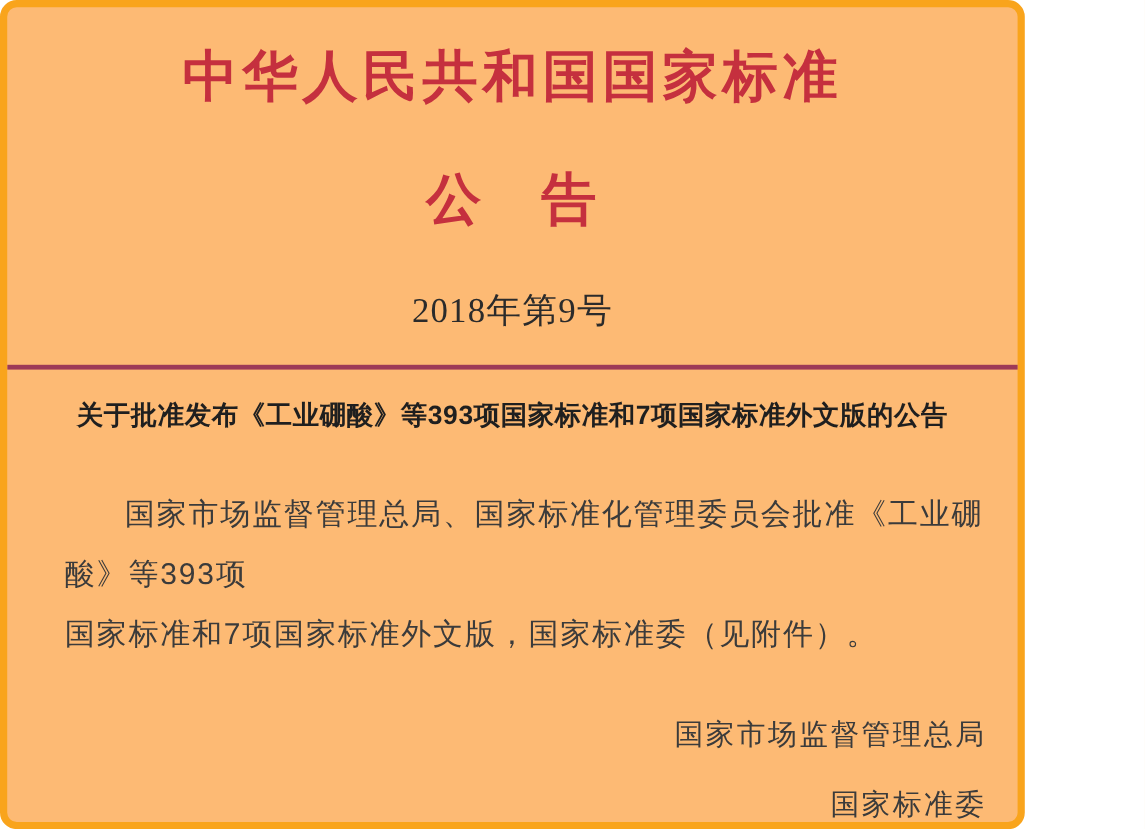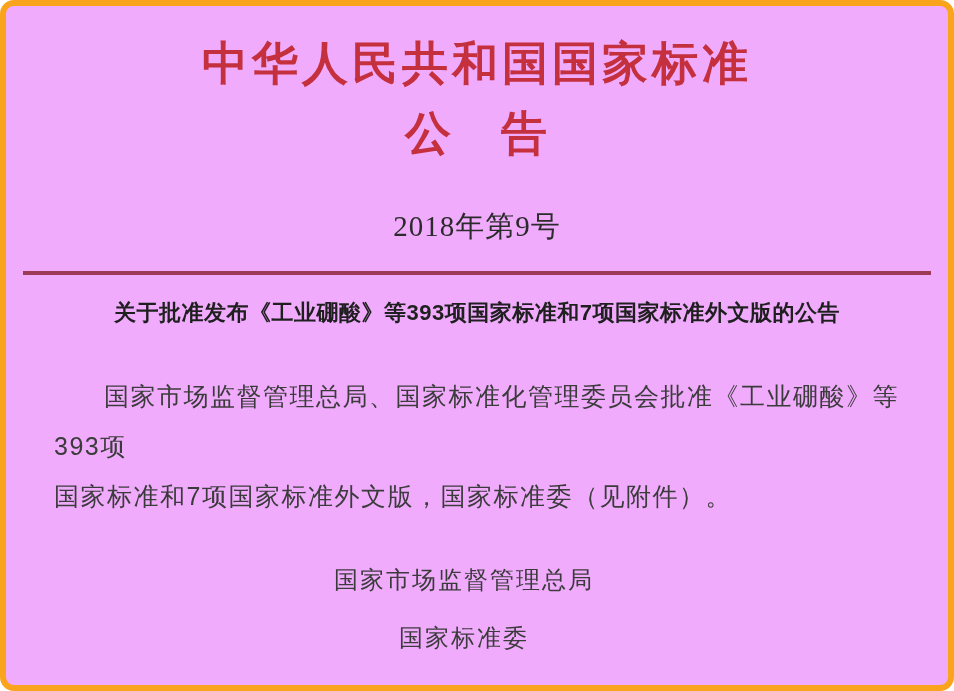"中华人民共和国国家标准" .page { background: #f0abfc -> #fdba74; width: 954px -> 854px }
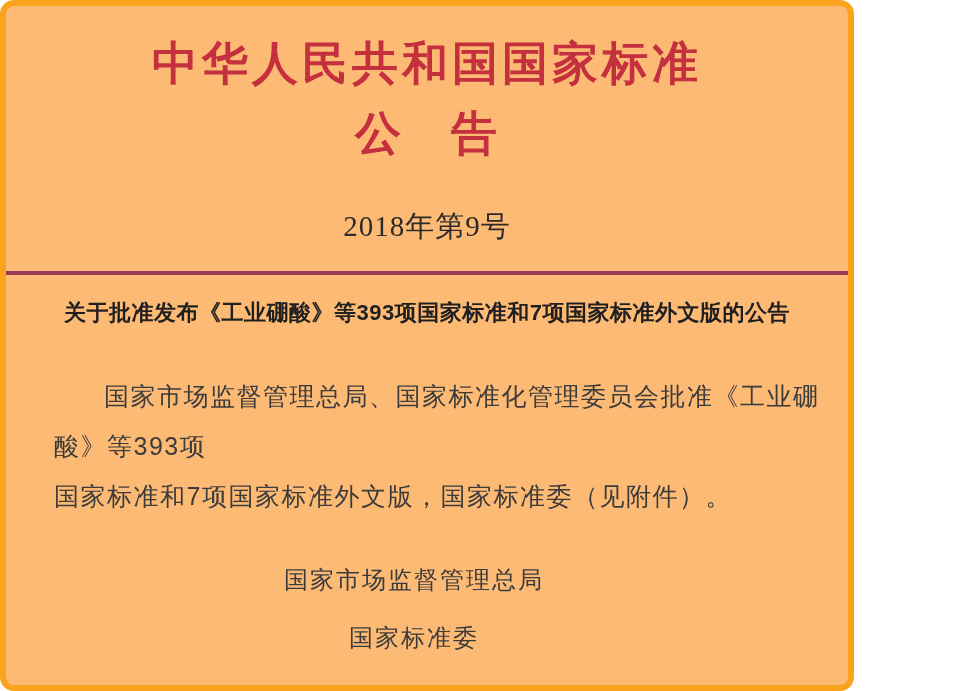"公 告" .doc-subtitle { margin-top: 15px -> 48px }
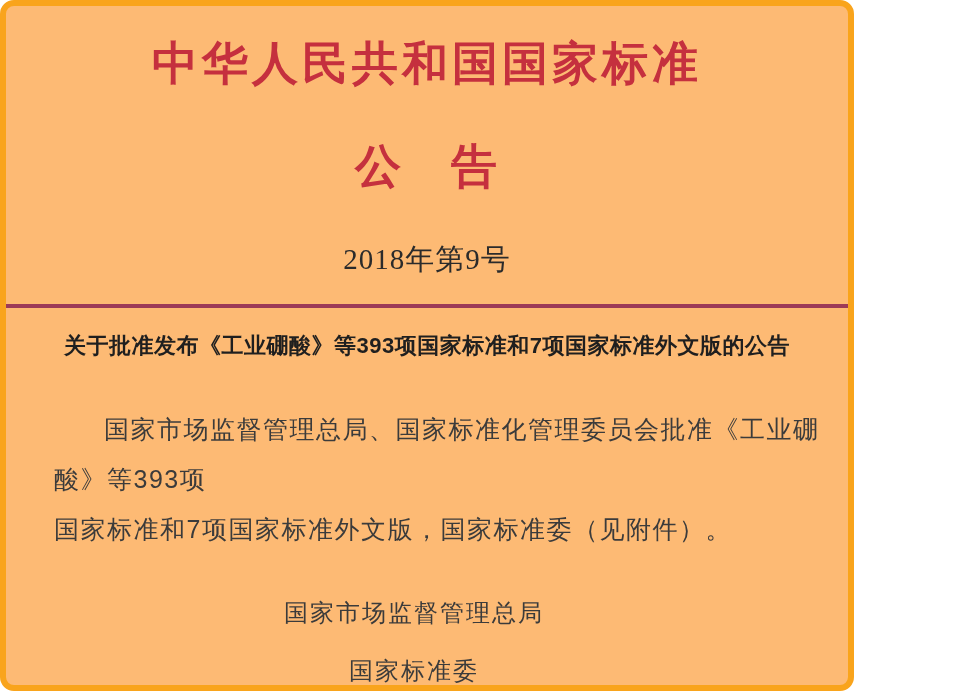"国家市场监督管理总局" .sig-block { text-align: center -> right }
